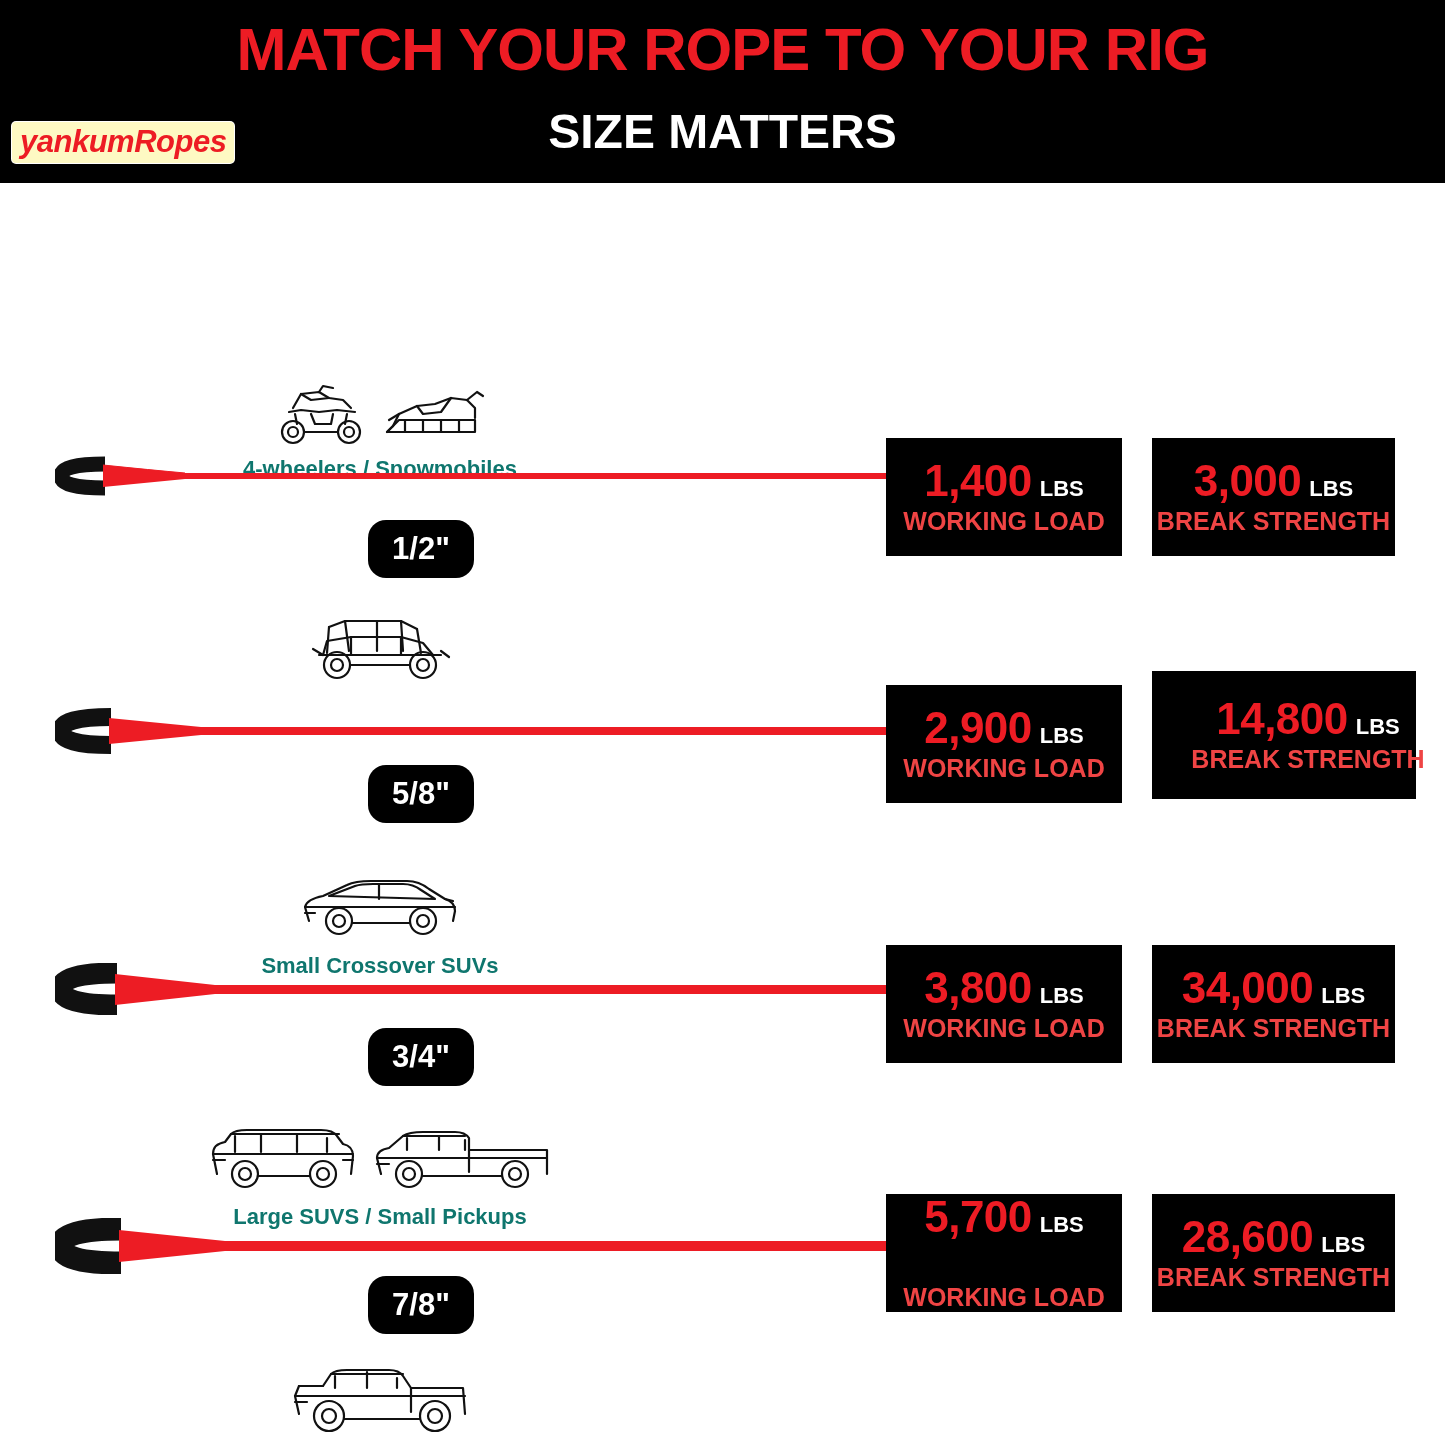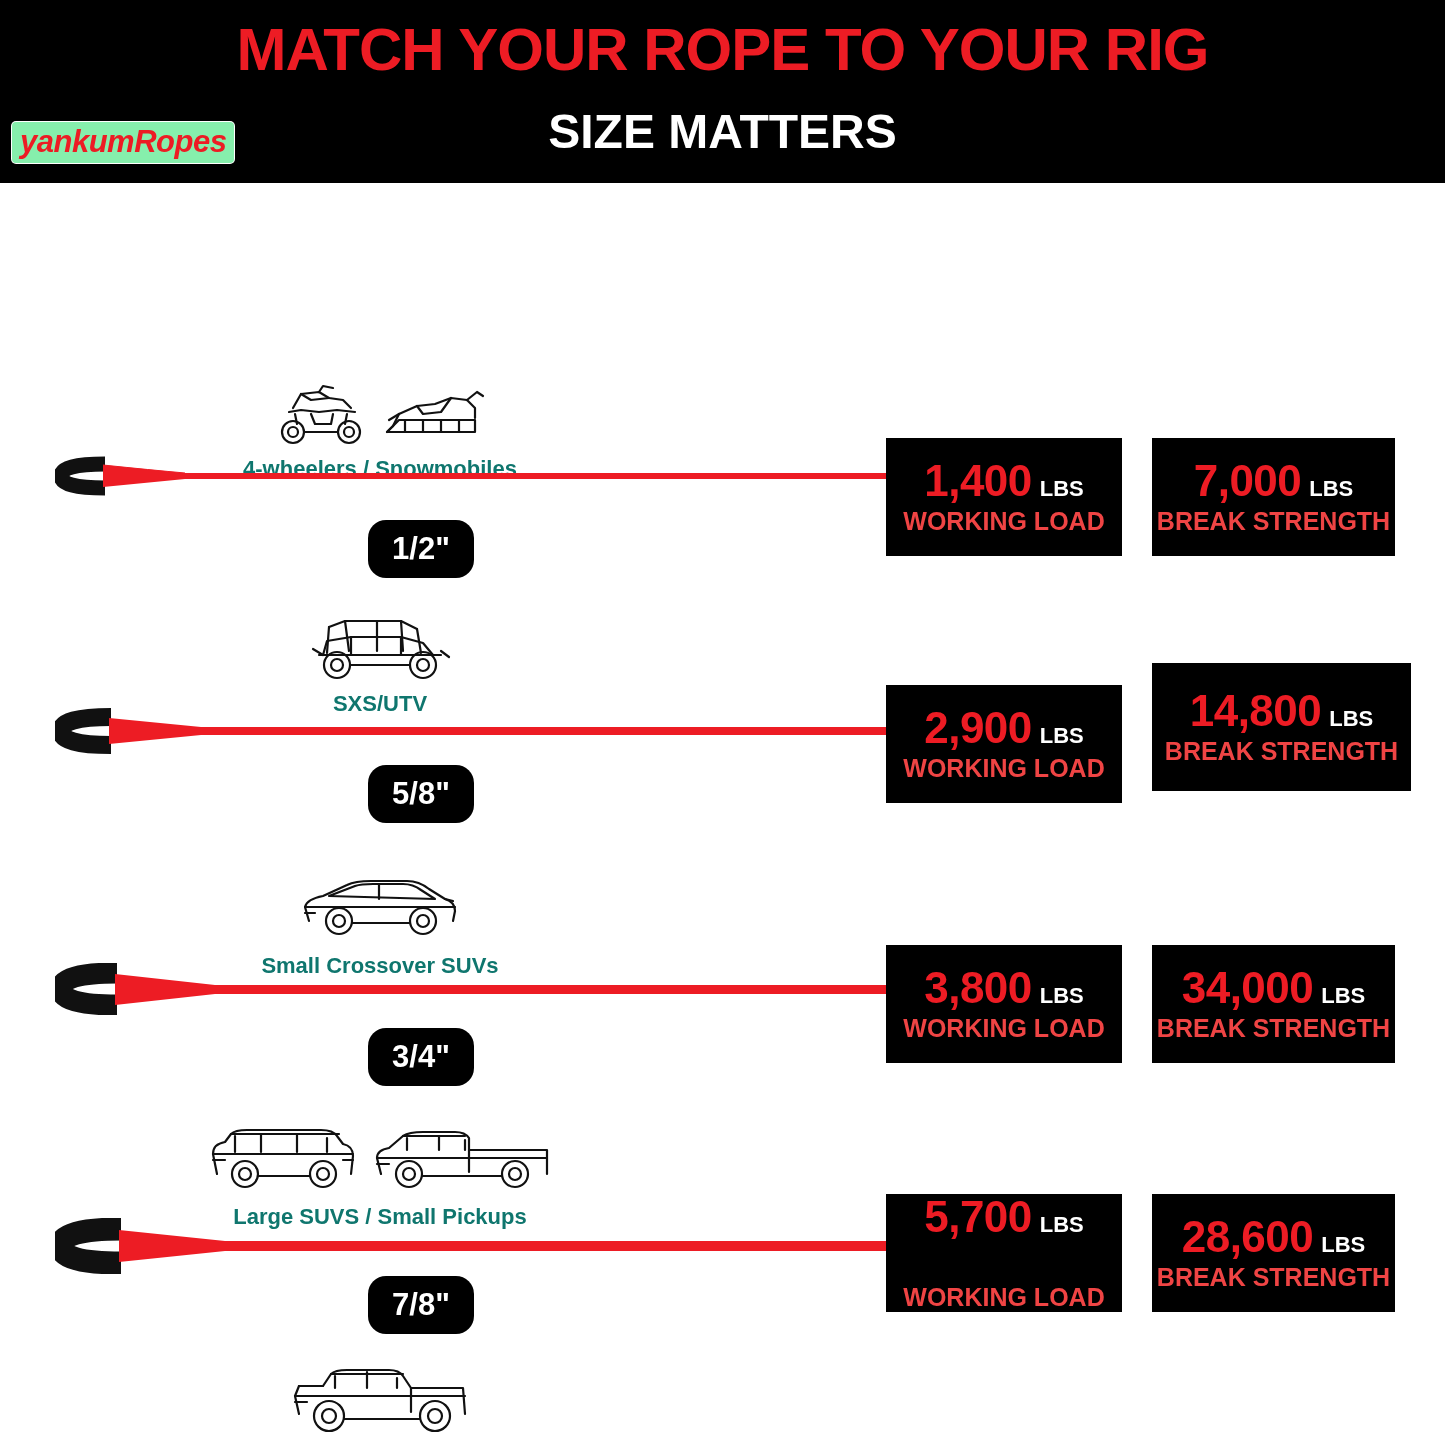"yankumRopes" .logo { background: #86efac -> #fef9c3 }
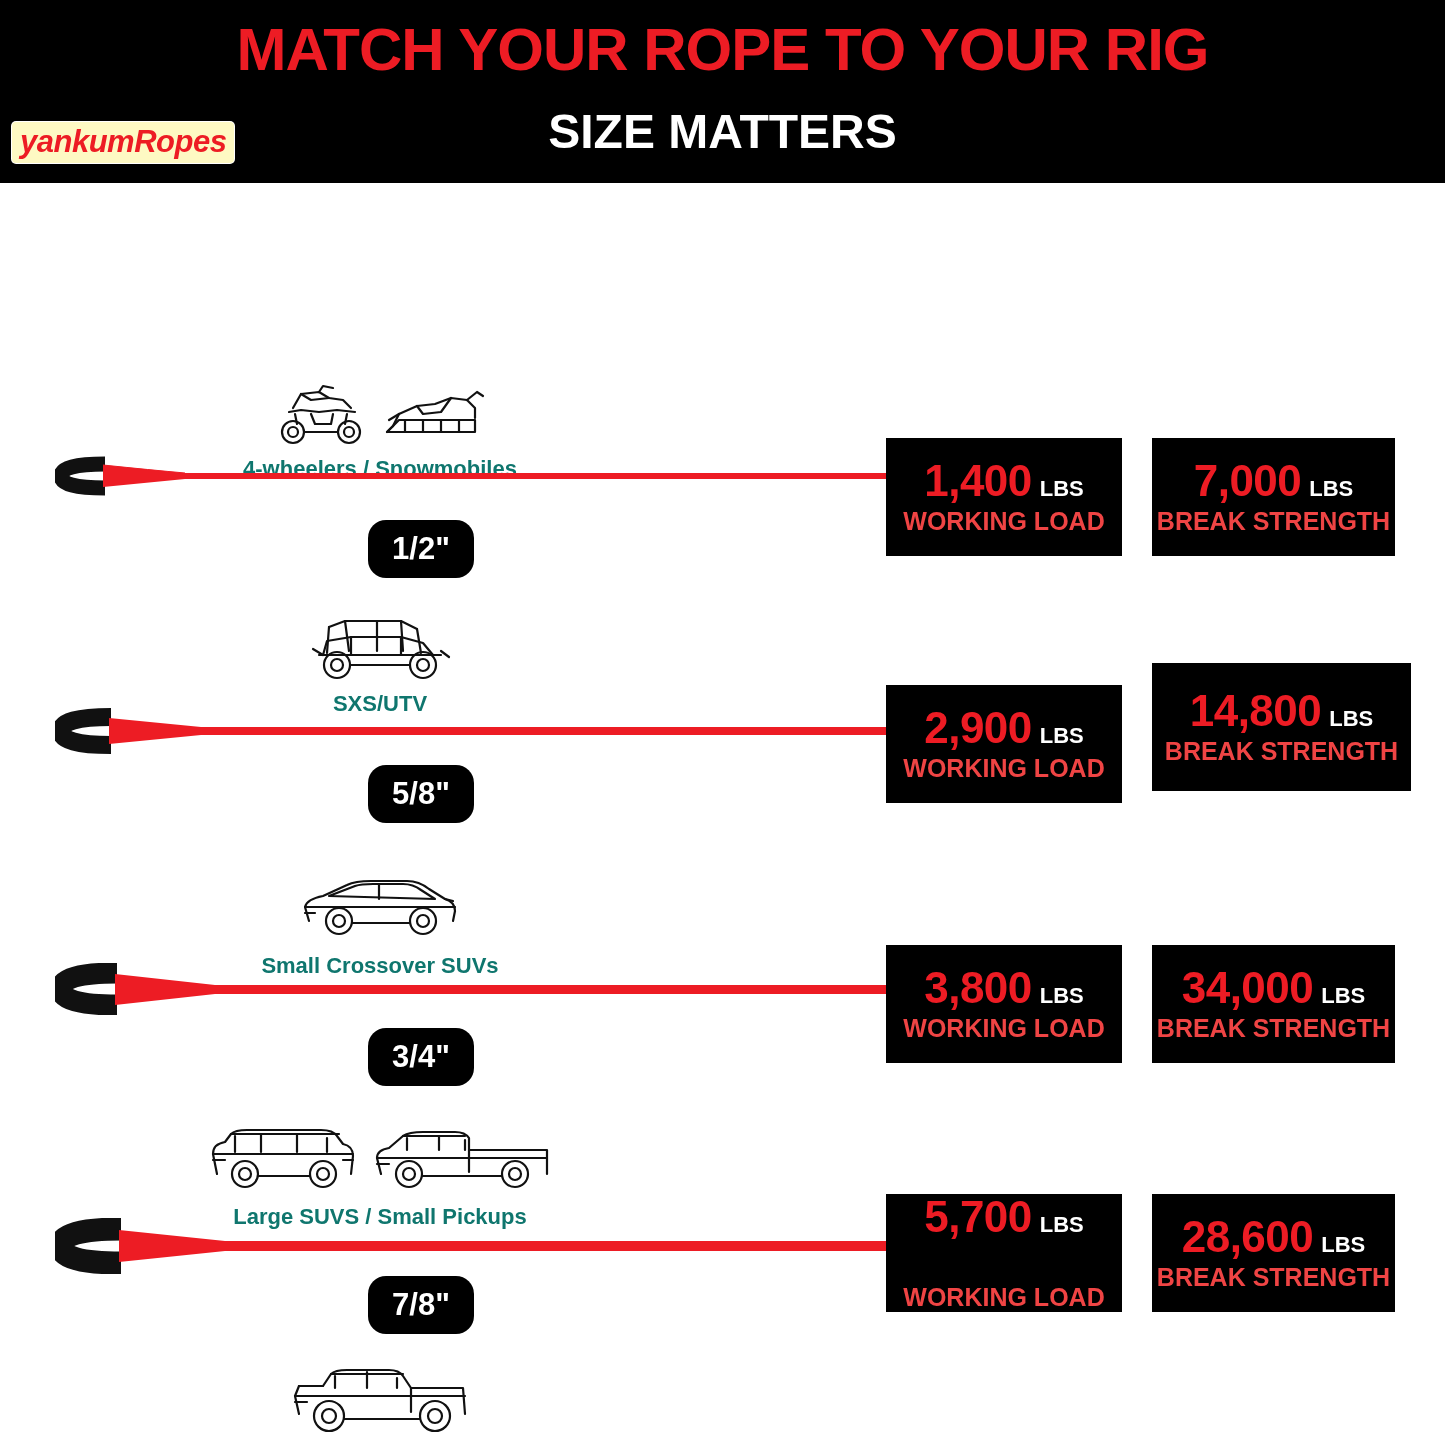"7,000" span.spec-value { text: 7,000 -> 3,000 }
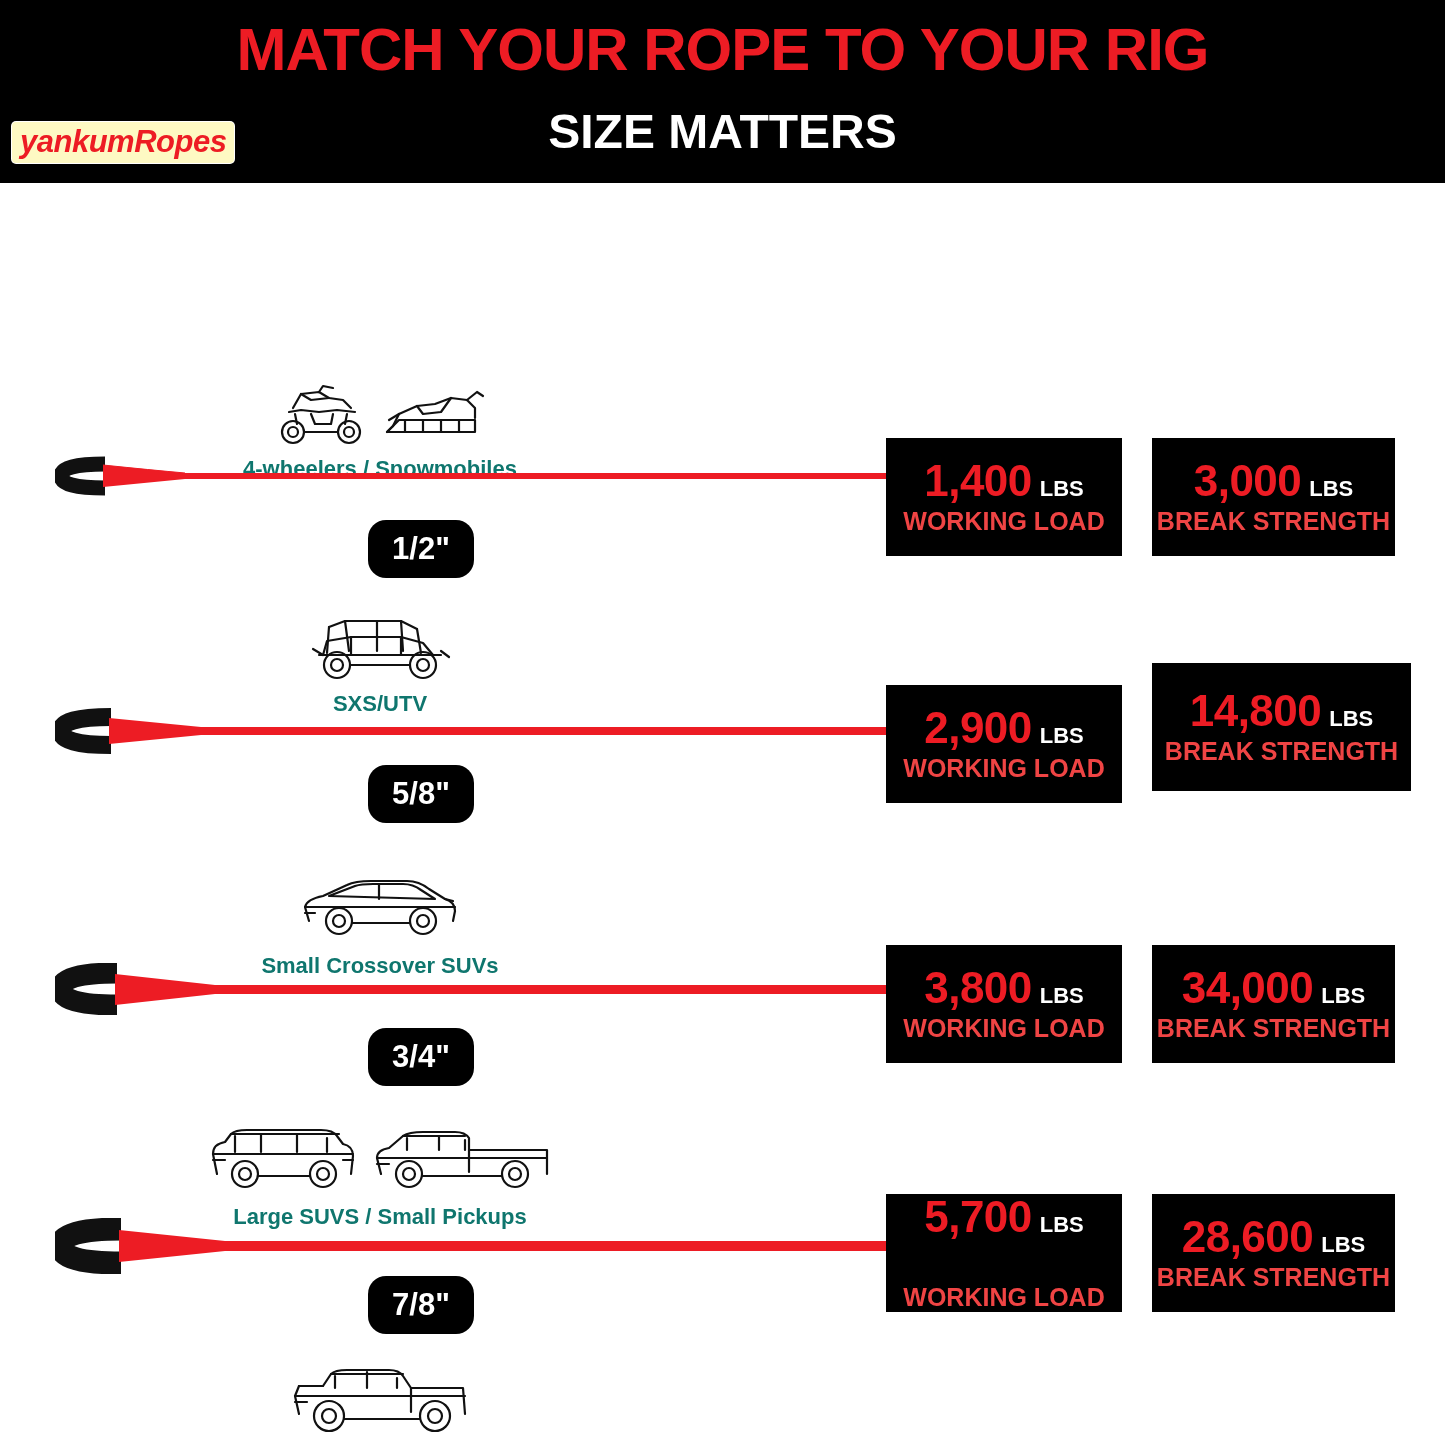"SXS/UTV" div.cat-label { html: <div>SXS/UTV</div> -> none }
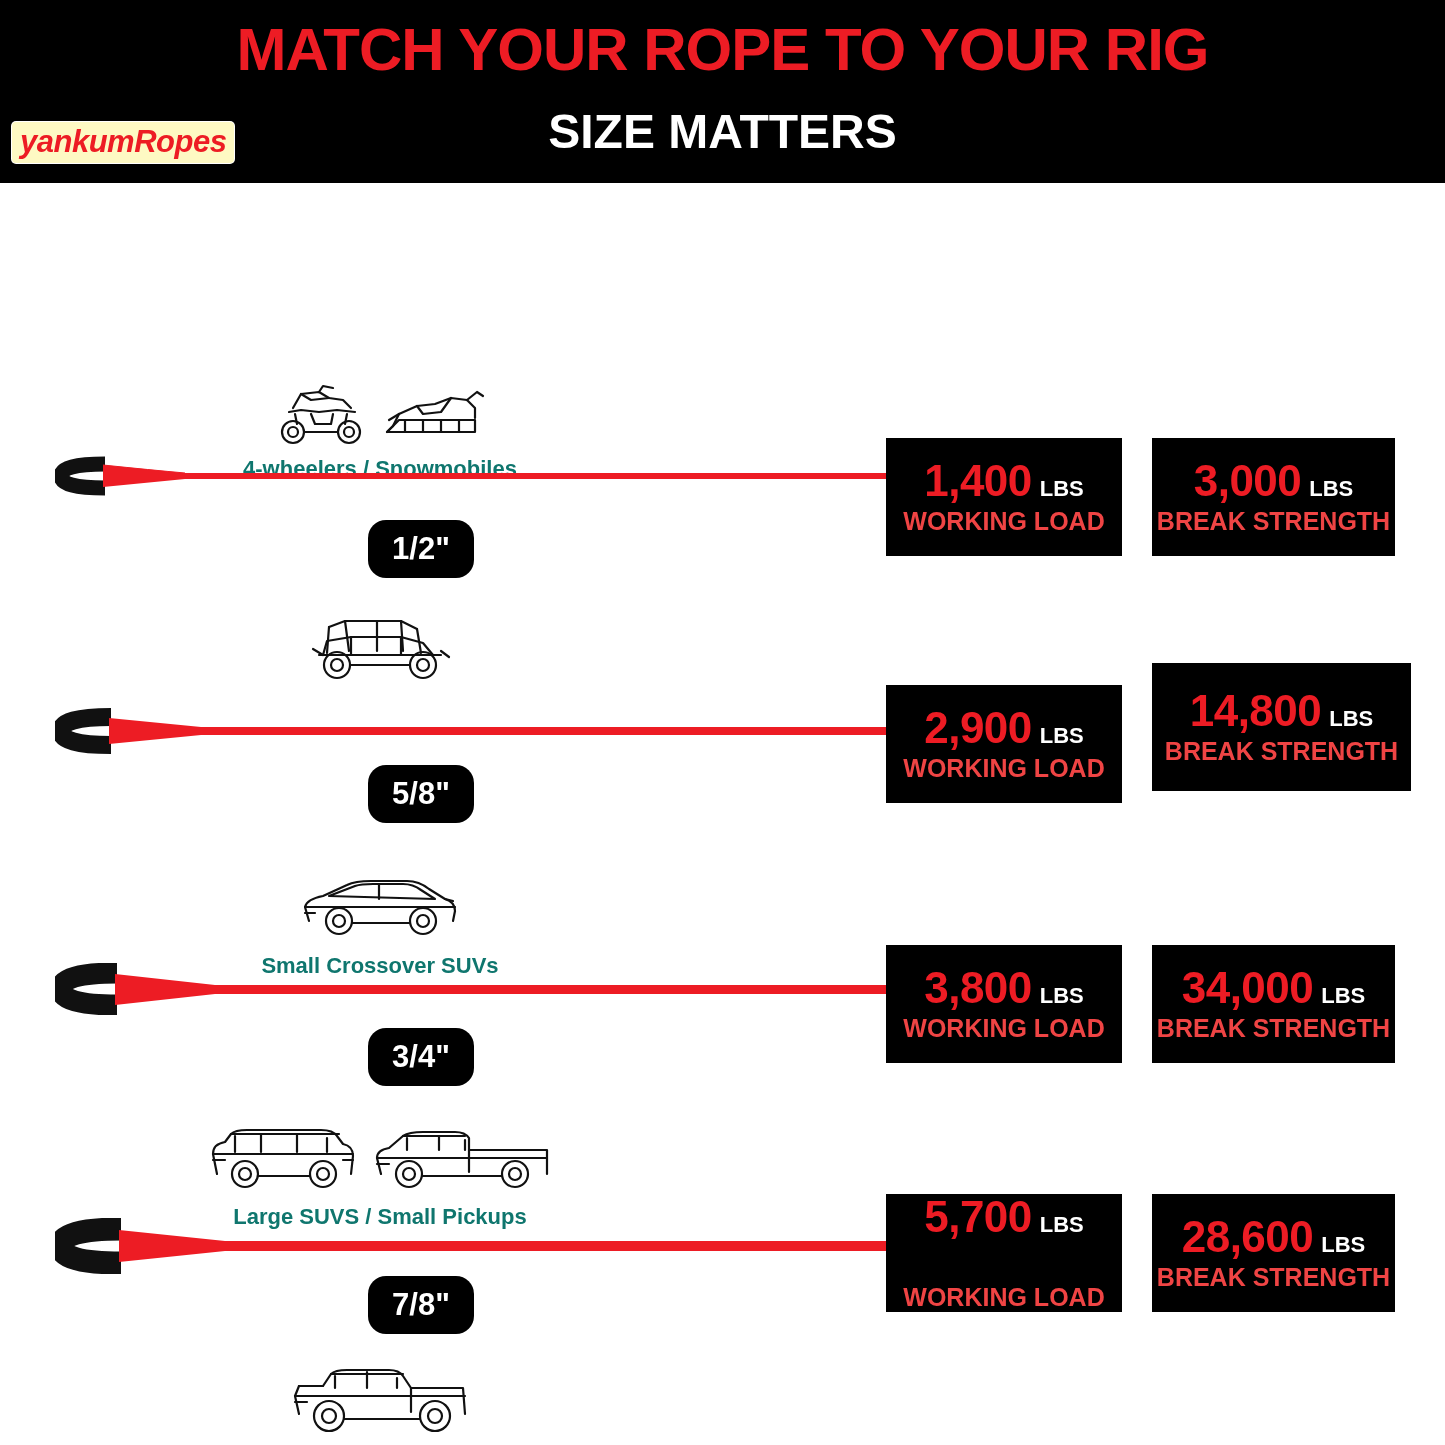"14,800" div.spec { padding-left: none -> 48px; top: 52px -> 60px; width: 259px -> 216px }
